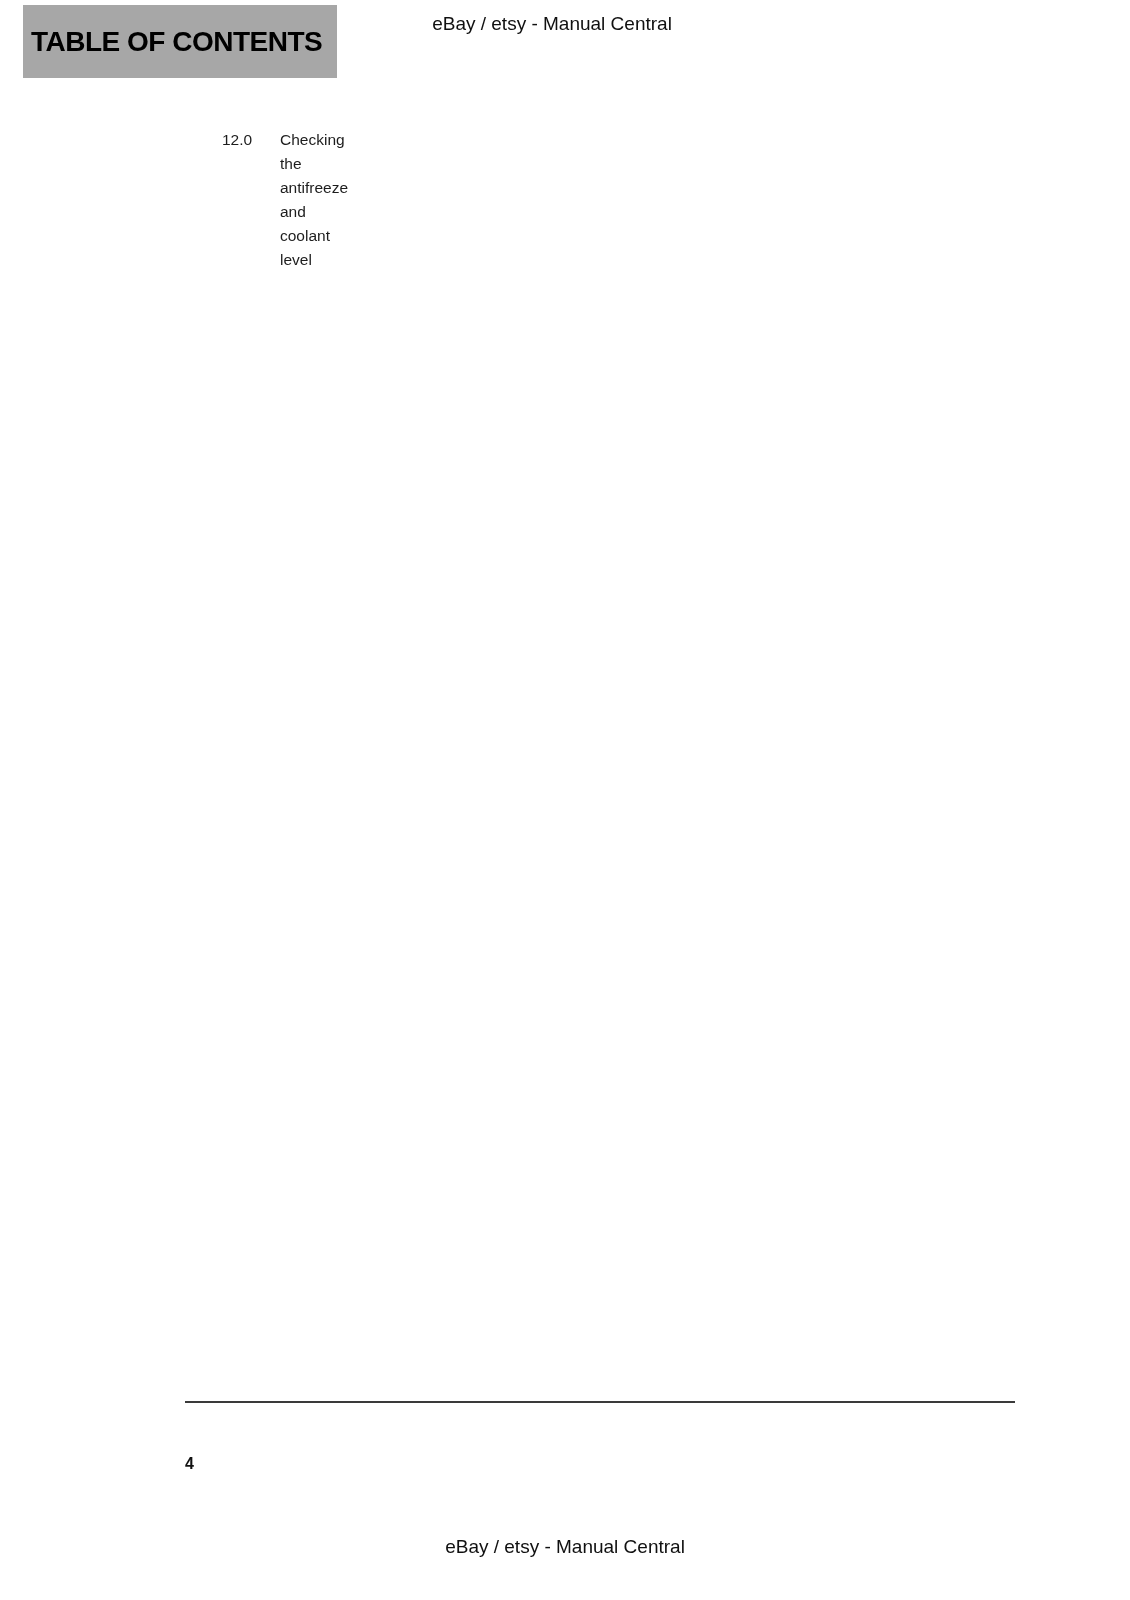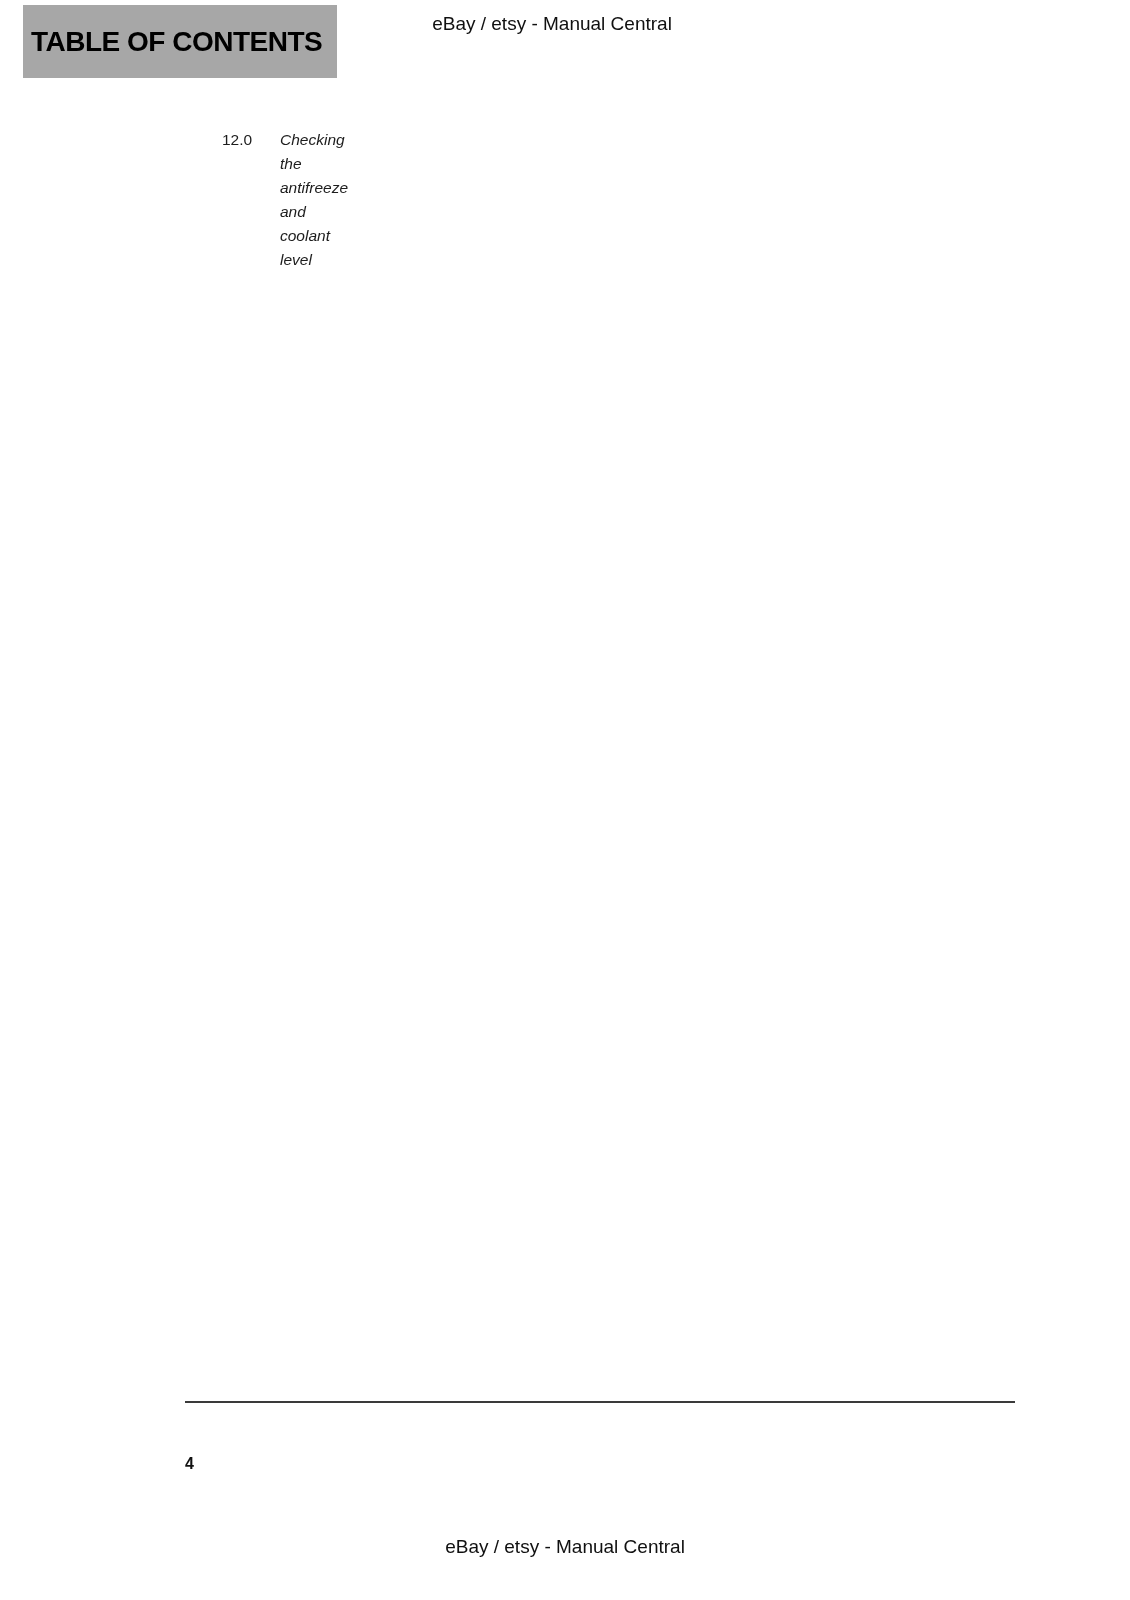"Checking the antifreeze and coolant" .entry .txt { font-style: italic -> none }
